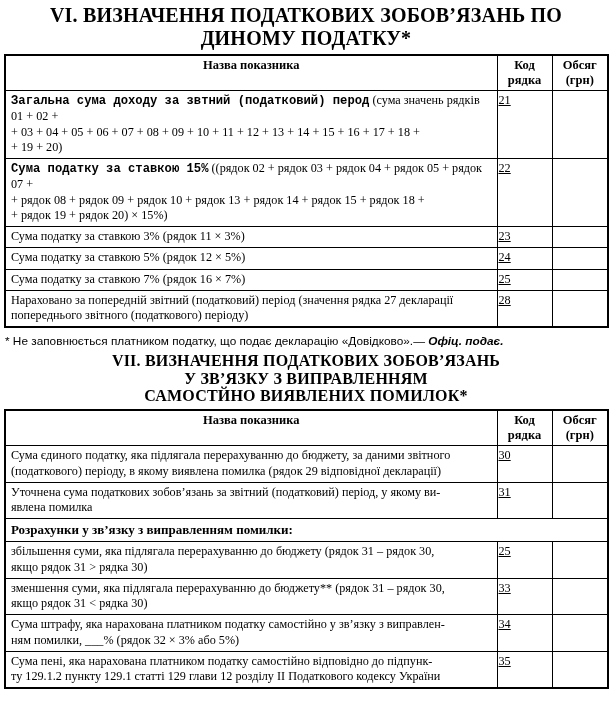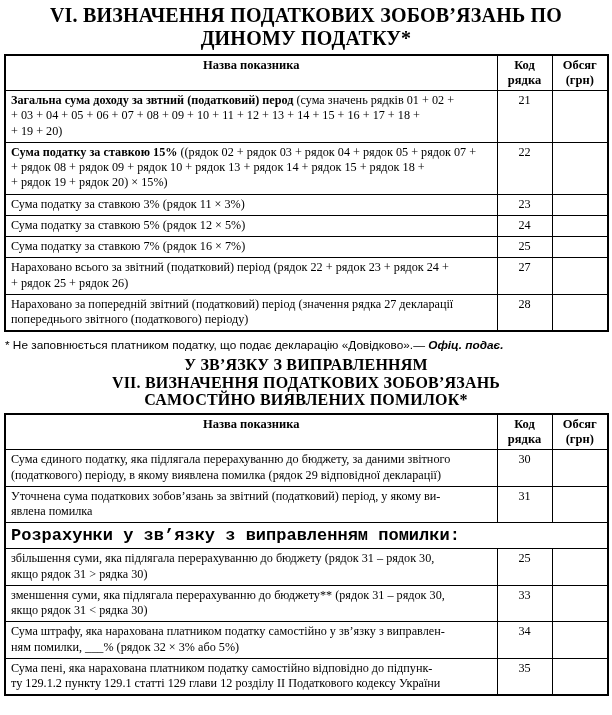"Загальна сума доходу за звтний" .lead { font-family: none -> Liberation Mono, monospace }
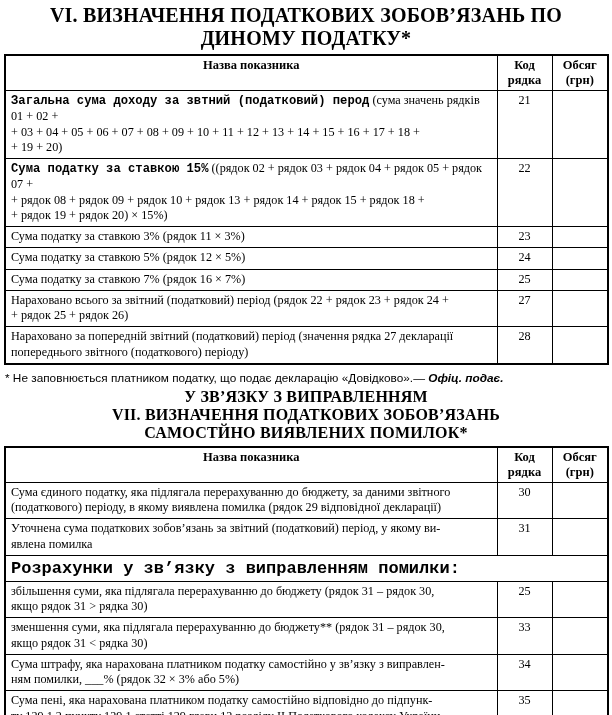"21" td.code { text-align: center -> none; text-decoration: none -> underline }
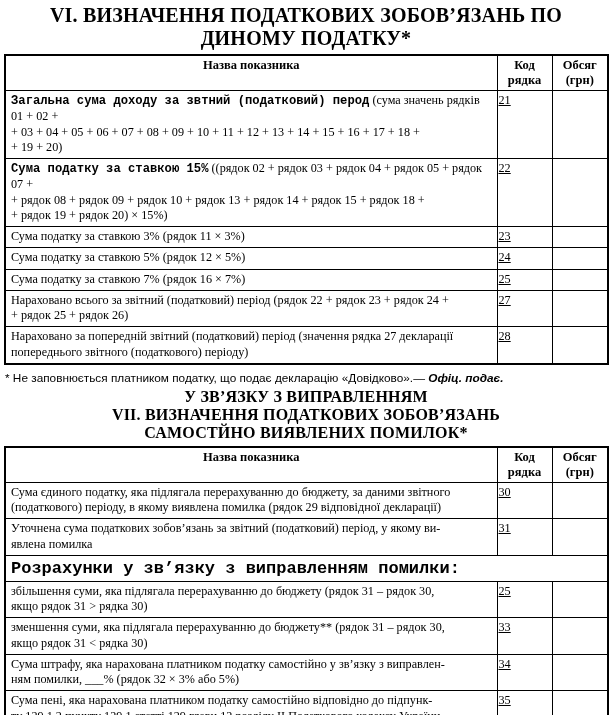"Нараховано всього за звітний" tr { html: <tr> <td><span>Нараховано всього за звітний (податковий) період (рядок 22 + рядок 23 + рядок 24 + + рядок 25 + рядок 26)</span></td> <td>27</td> <td></td> </tr> -> none }
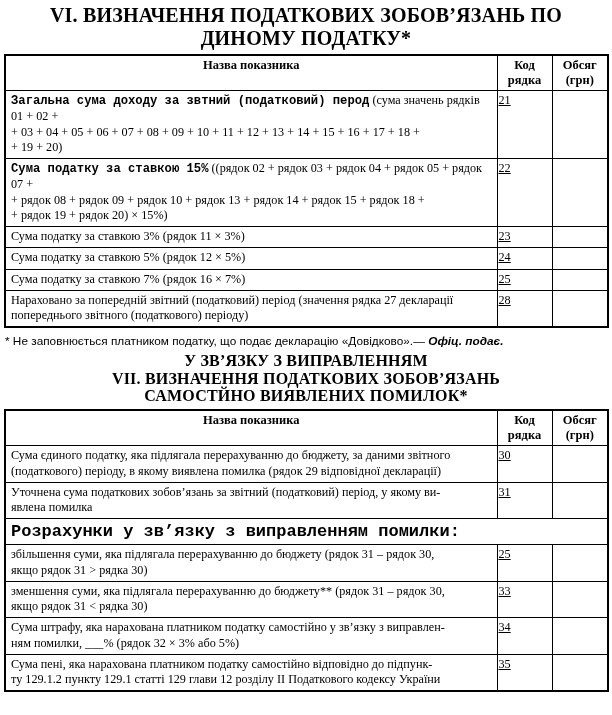"У ЗВ’ЯЗКУ З ВИПРАВЛЕННЯМ" div.title-line { order: before "VII. ВИЗНАЧЕННЯ ПОДАТКОВИХ ЗОБОВ’ЯЗАНЬ" -> after "VII. ВИЗНАЧЕННЯ ПОДАТКОВИХ ЗОБОВ’ЯЗАНЬ" }
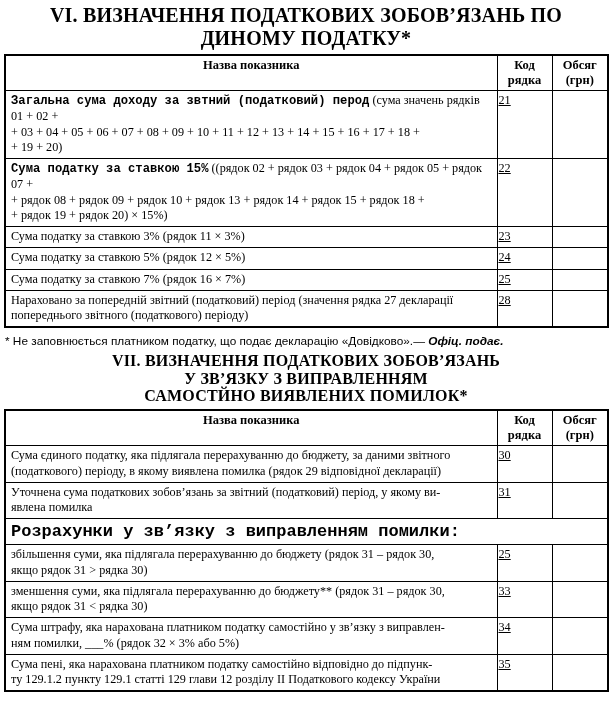"Розрахунки у зв’язку з виправленням" tr.band td { font-family: Liberation Mono, monospace -> none; font-size: 17px -> 13px }
